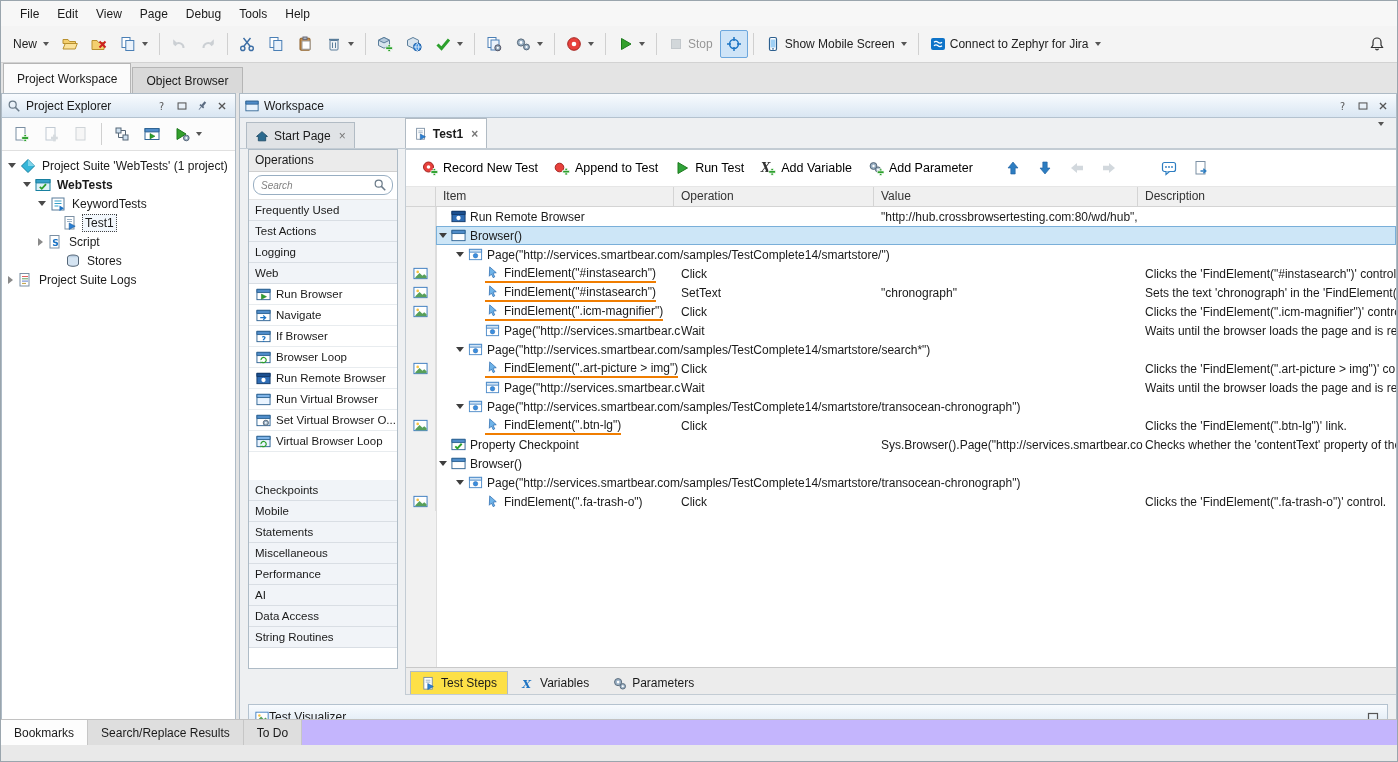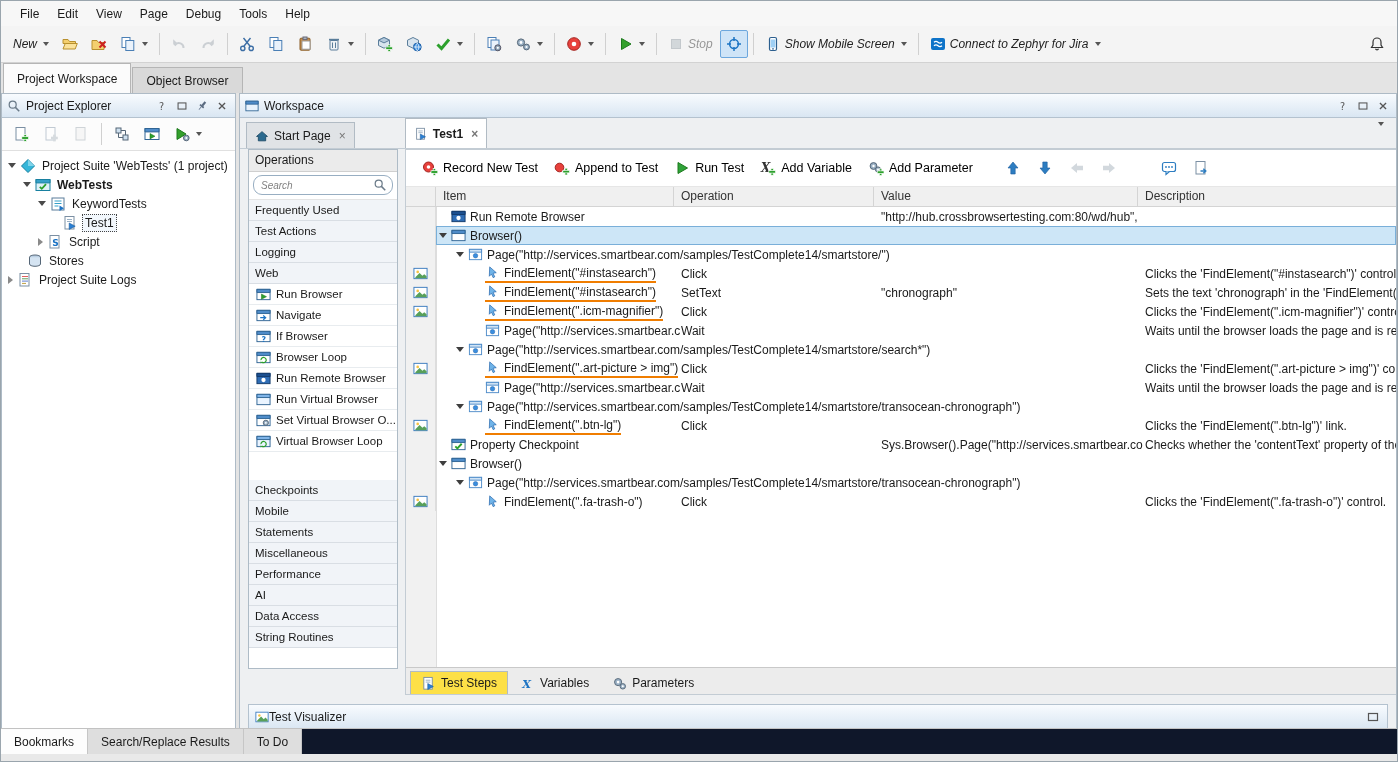"New" .tlabel { font-style: italic -> none }
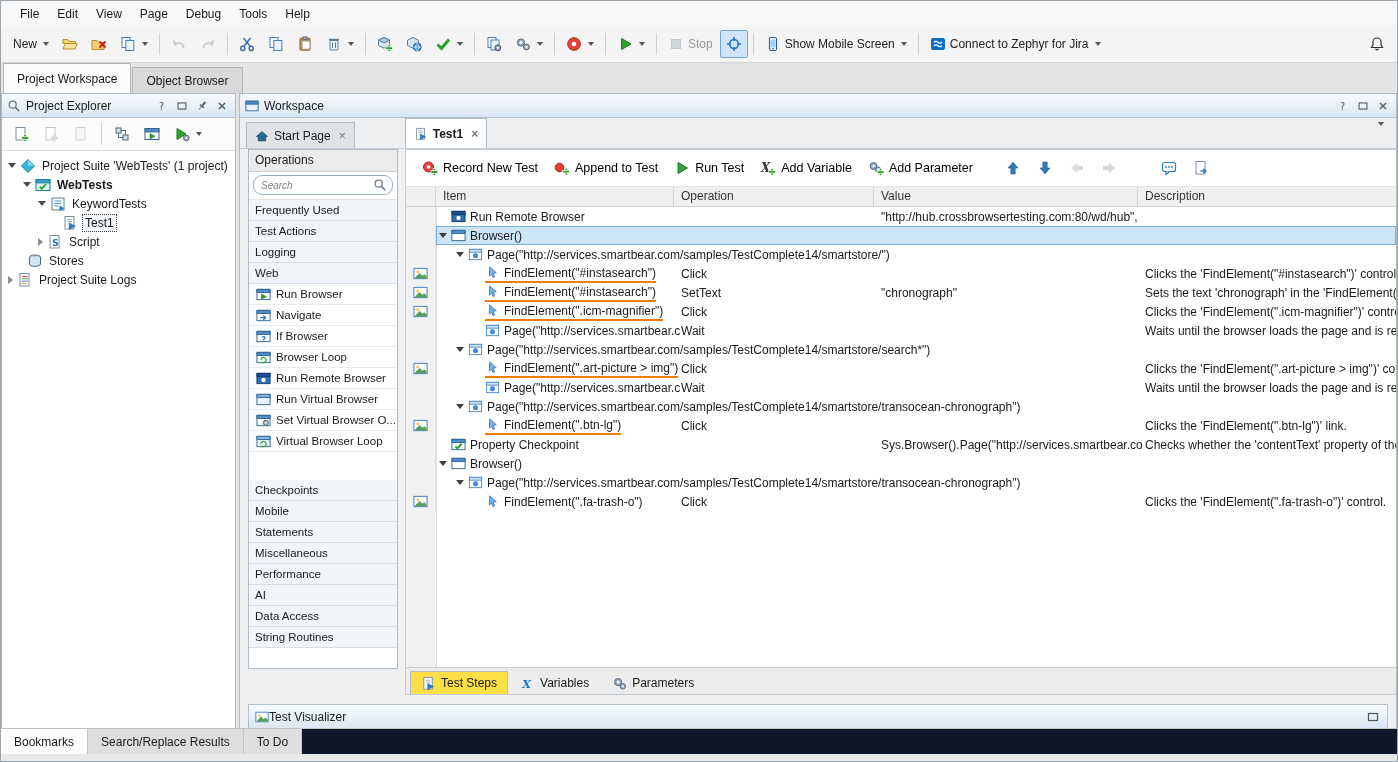"Stores" div.tree-row { padding-left: 16px -> 54px }
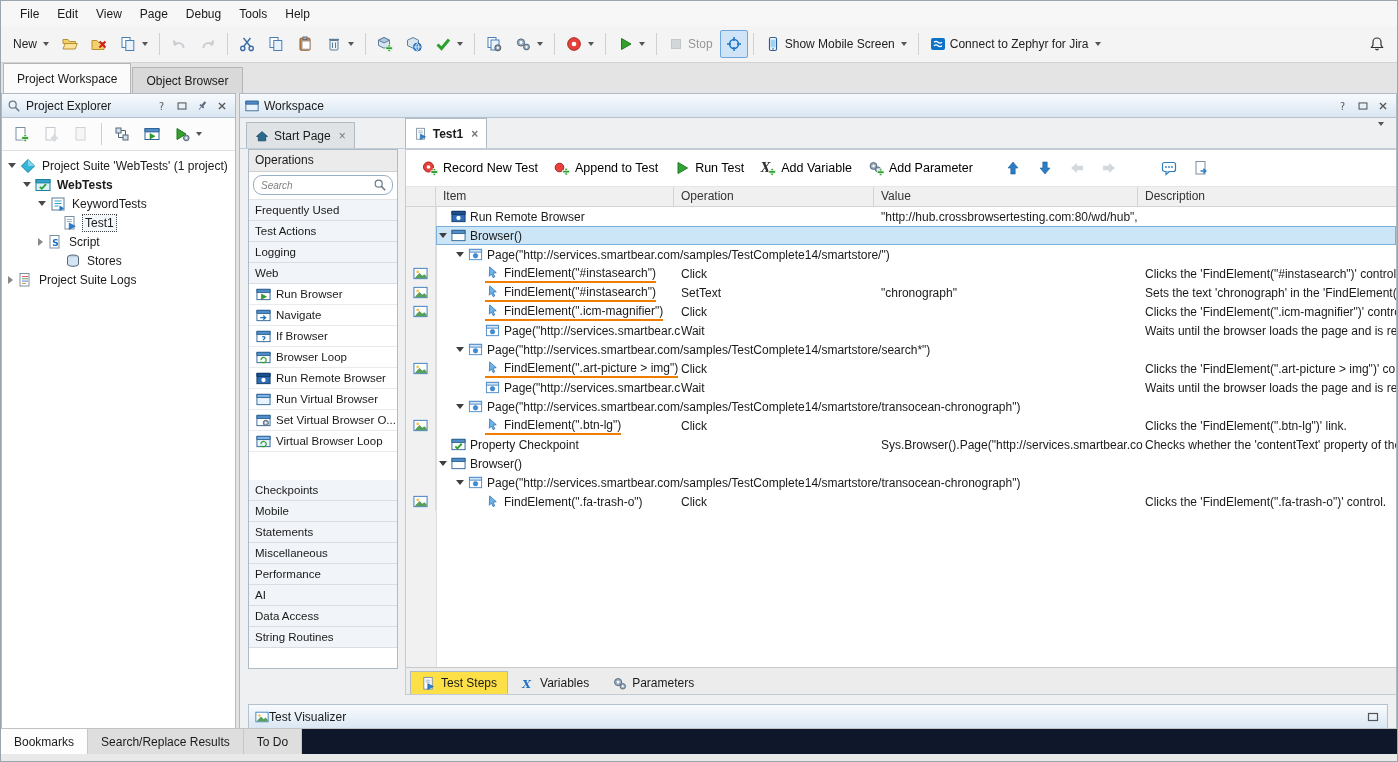"Bookmarks" .statusbar { background: #0f172a -> #c4b5fd; bottom: 7px -> 16px }
